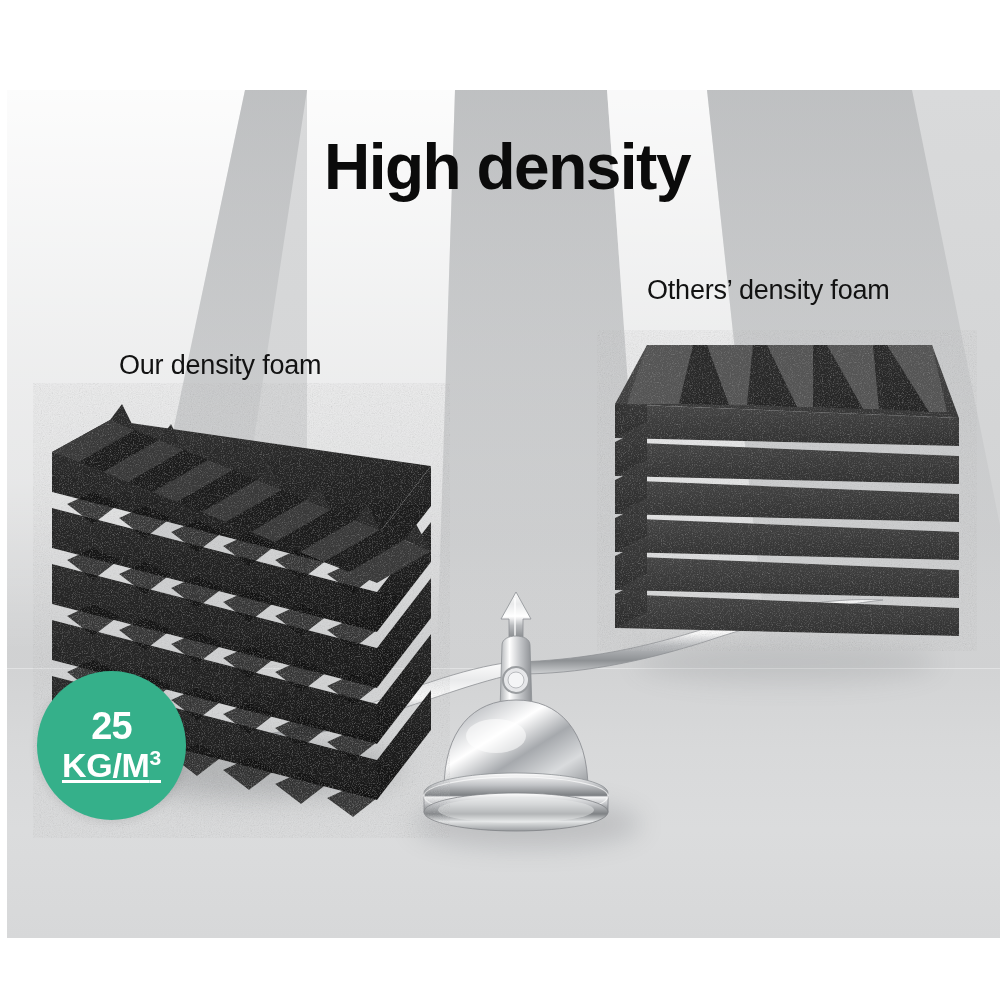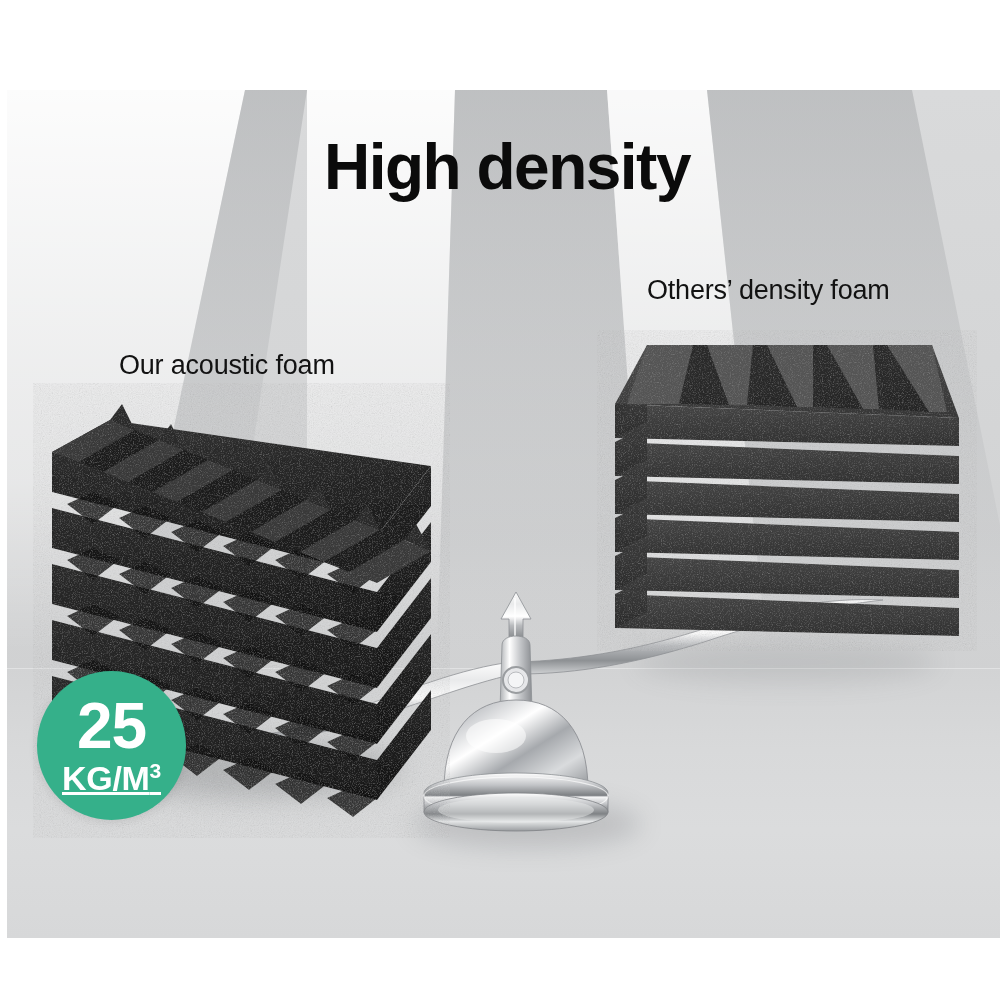"Our acoustic foam" div.lbl { text: acoustic -> density }
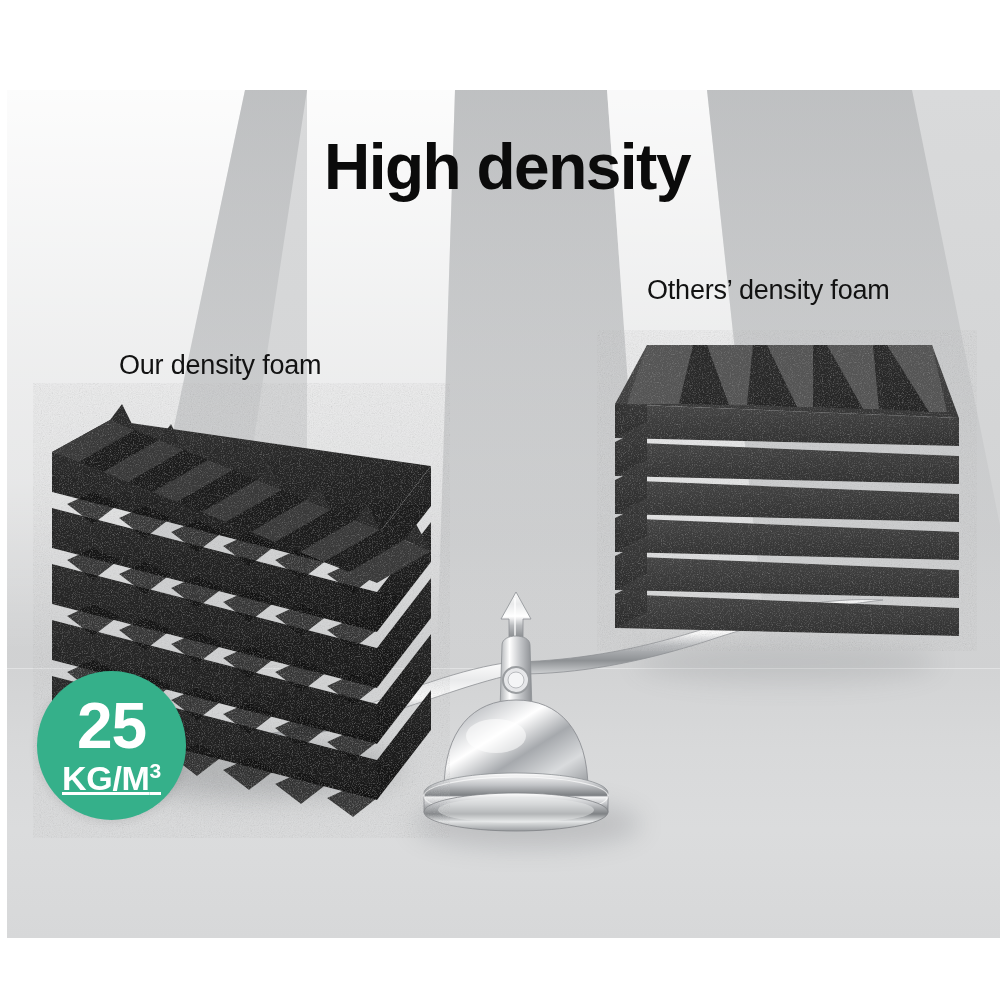"25" .badge-num { font-size: 64px -> 38px }
